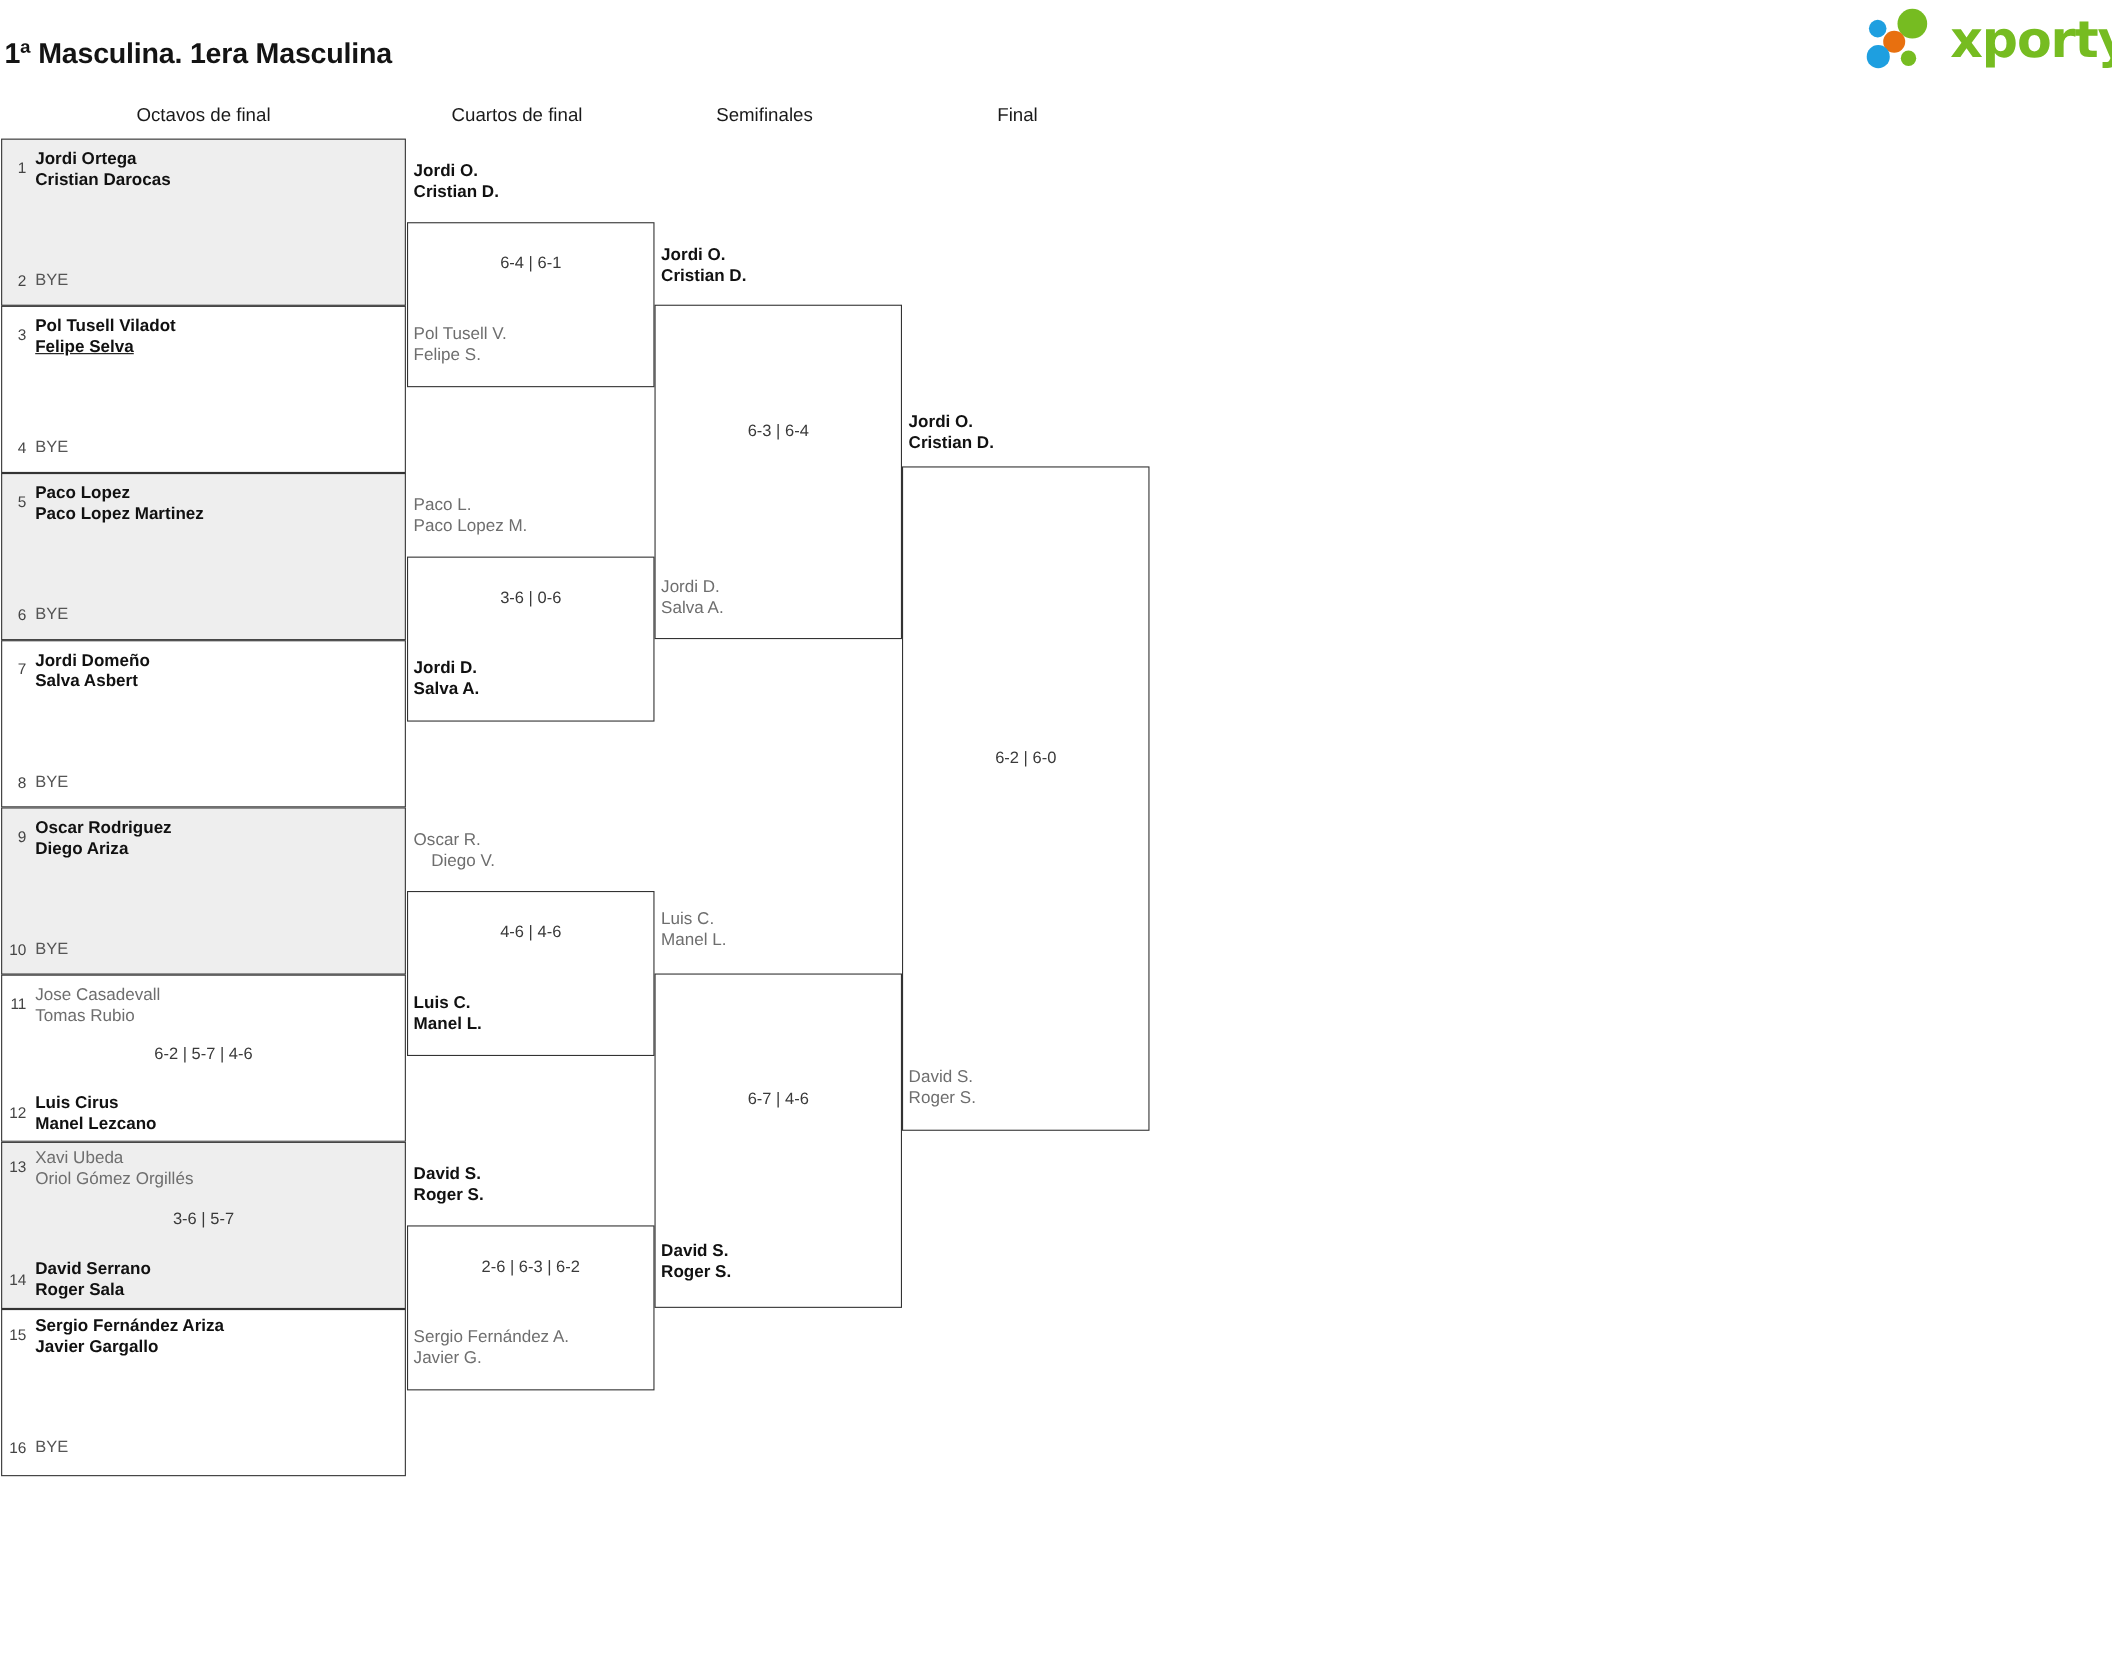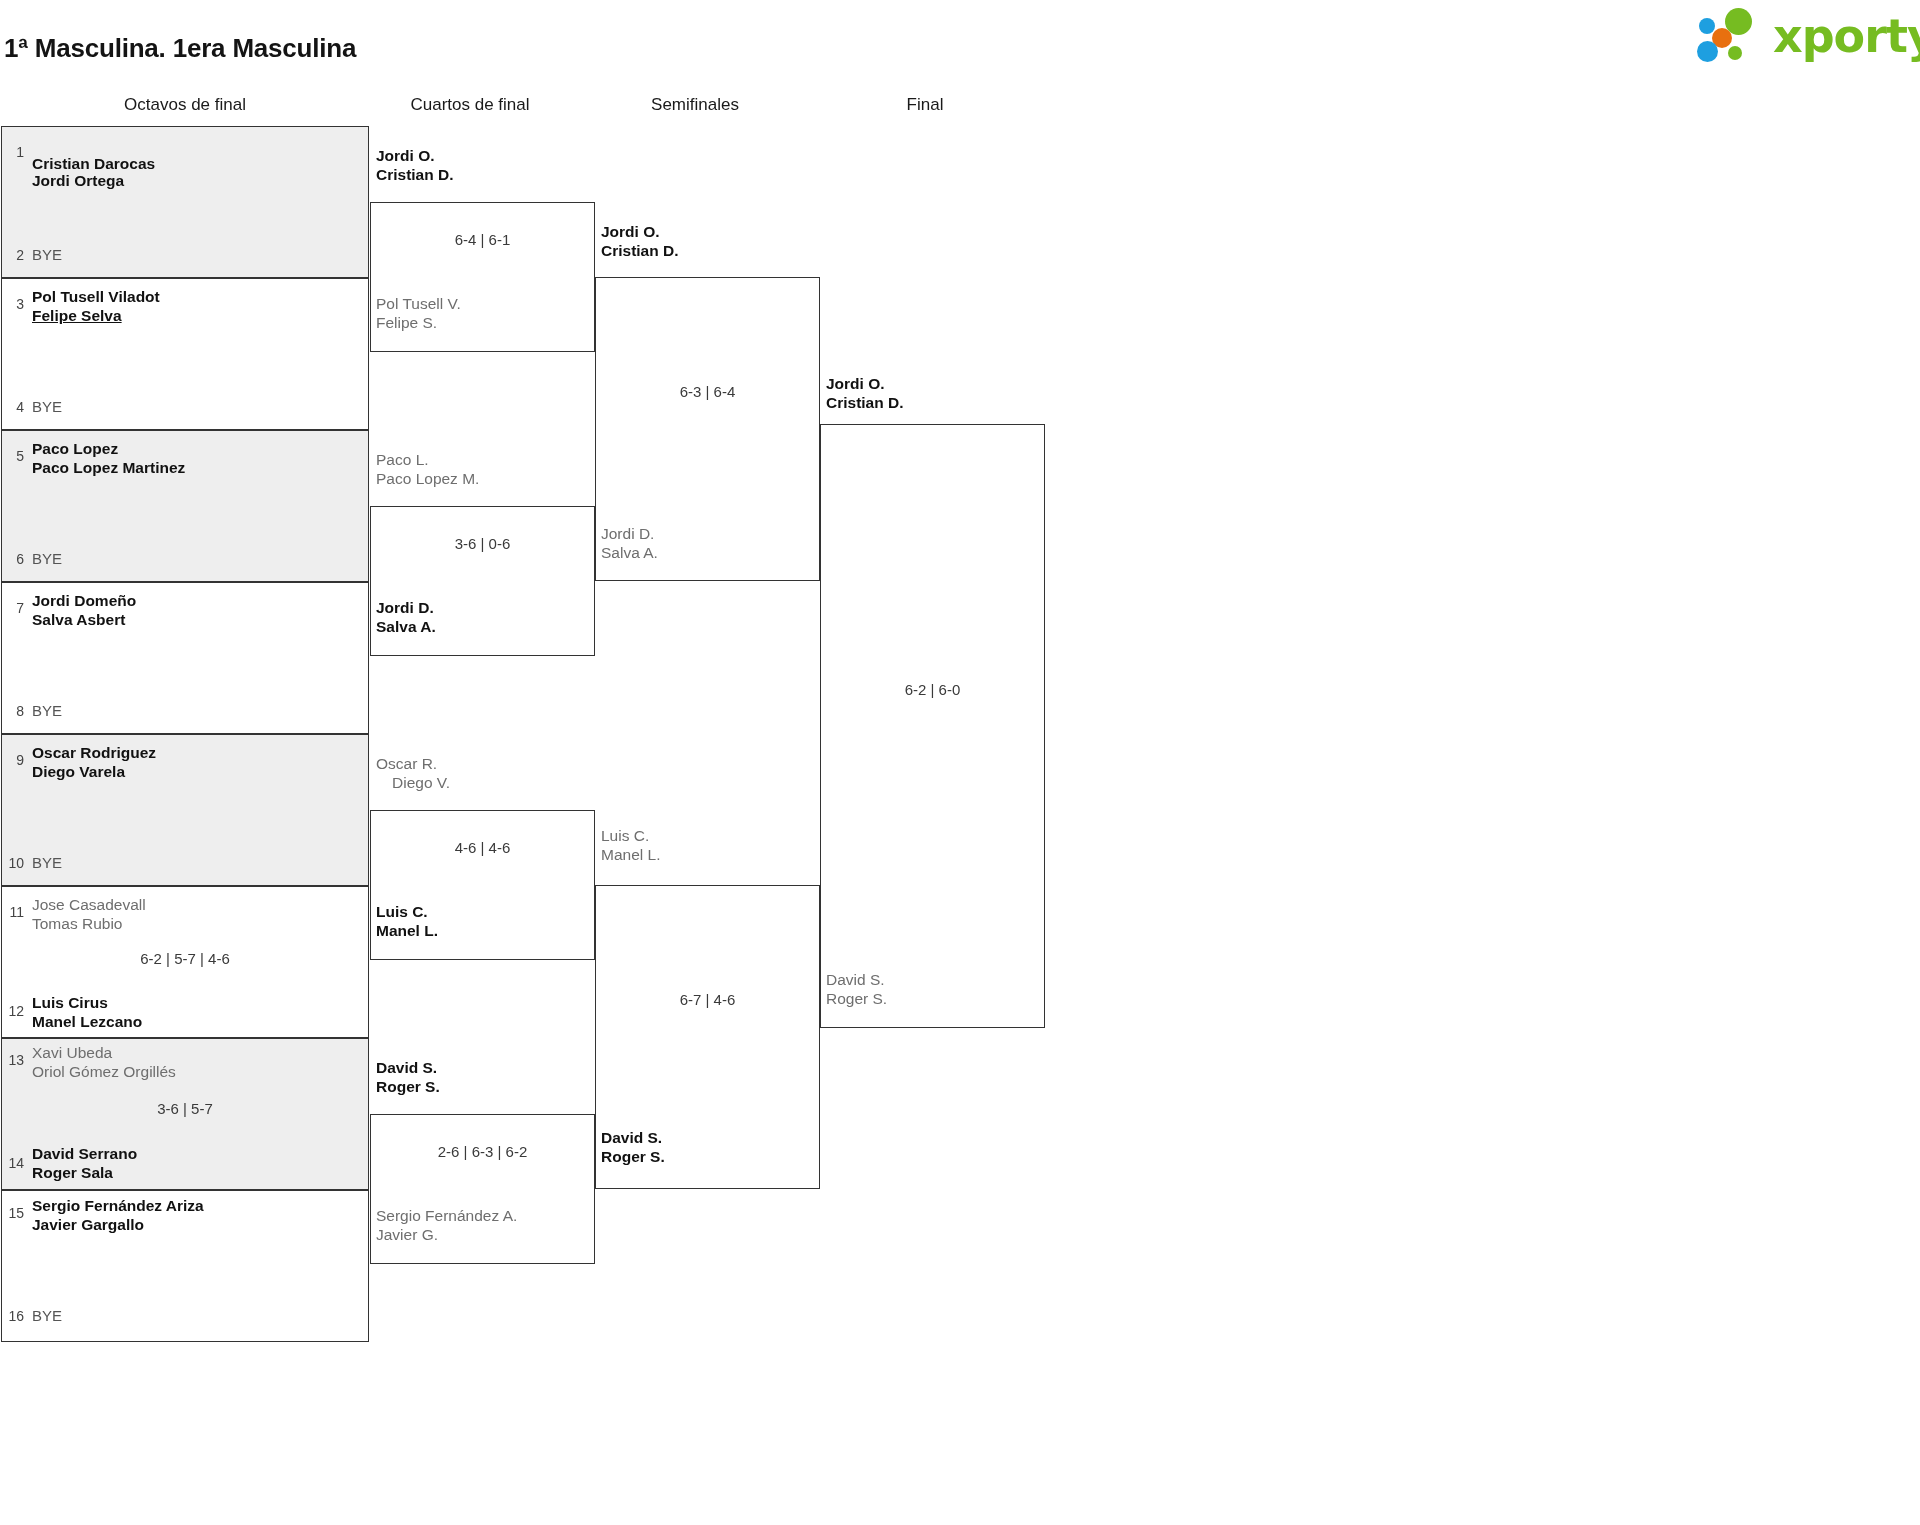"Jordi Ortega" div.team { margin-top: 36px -> none }
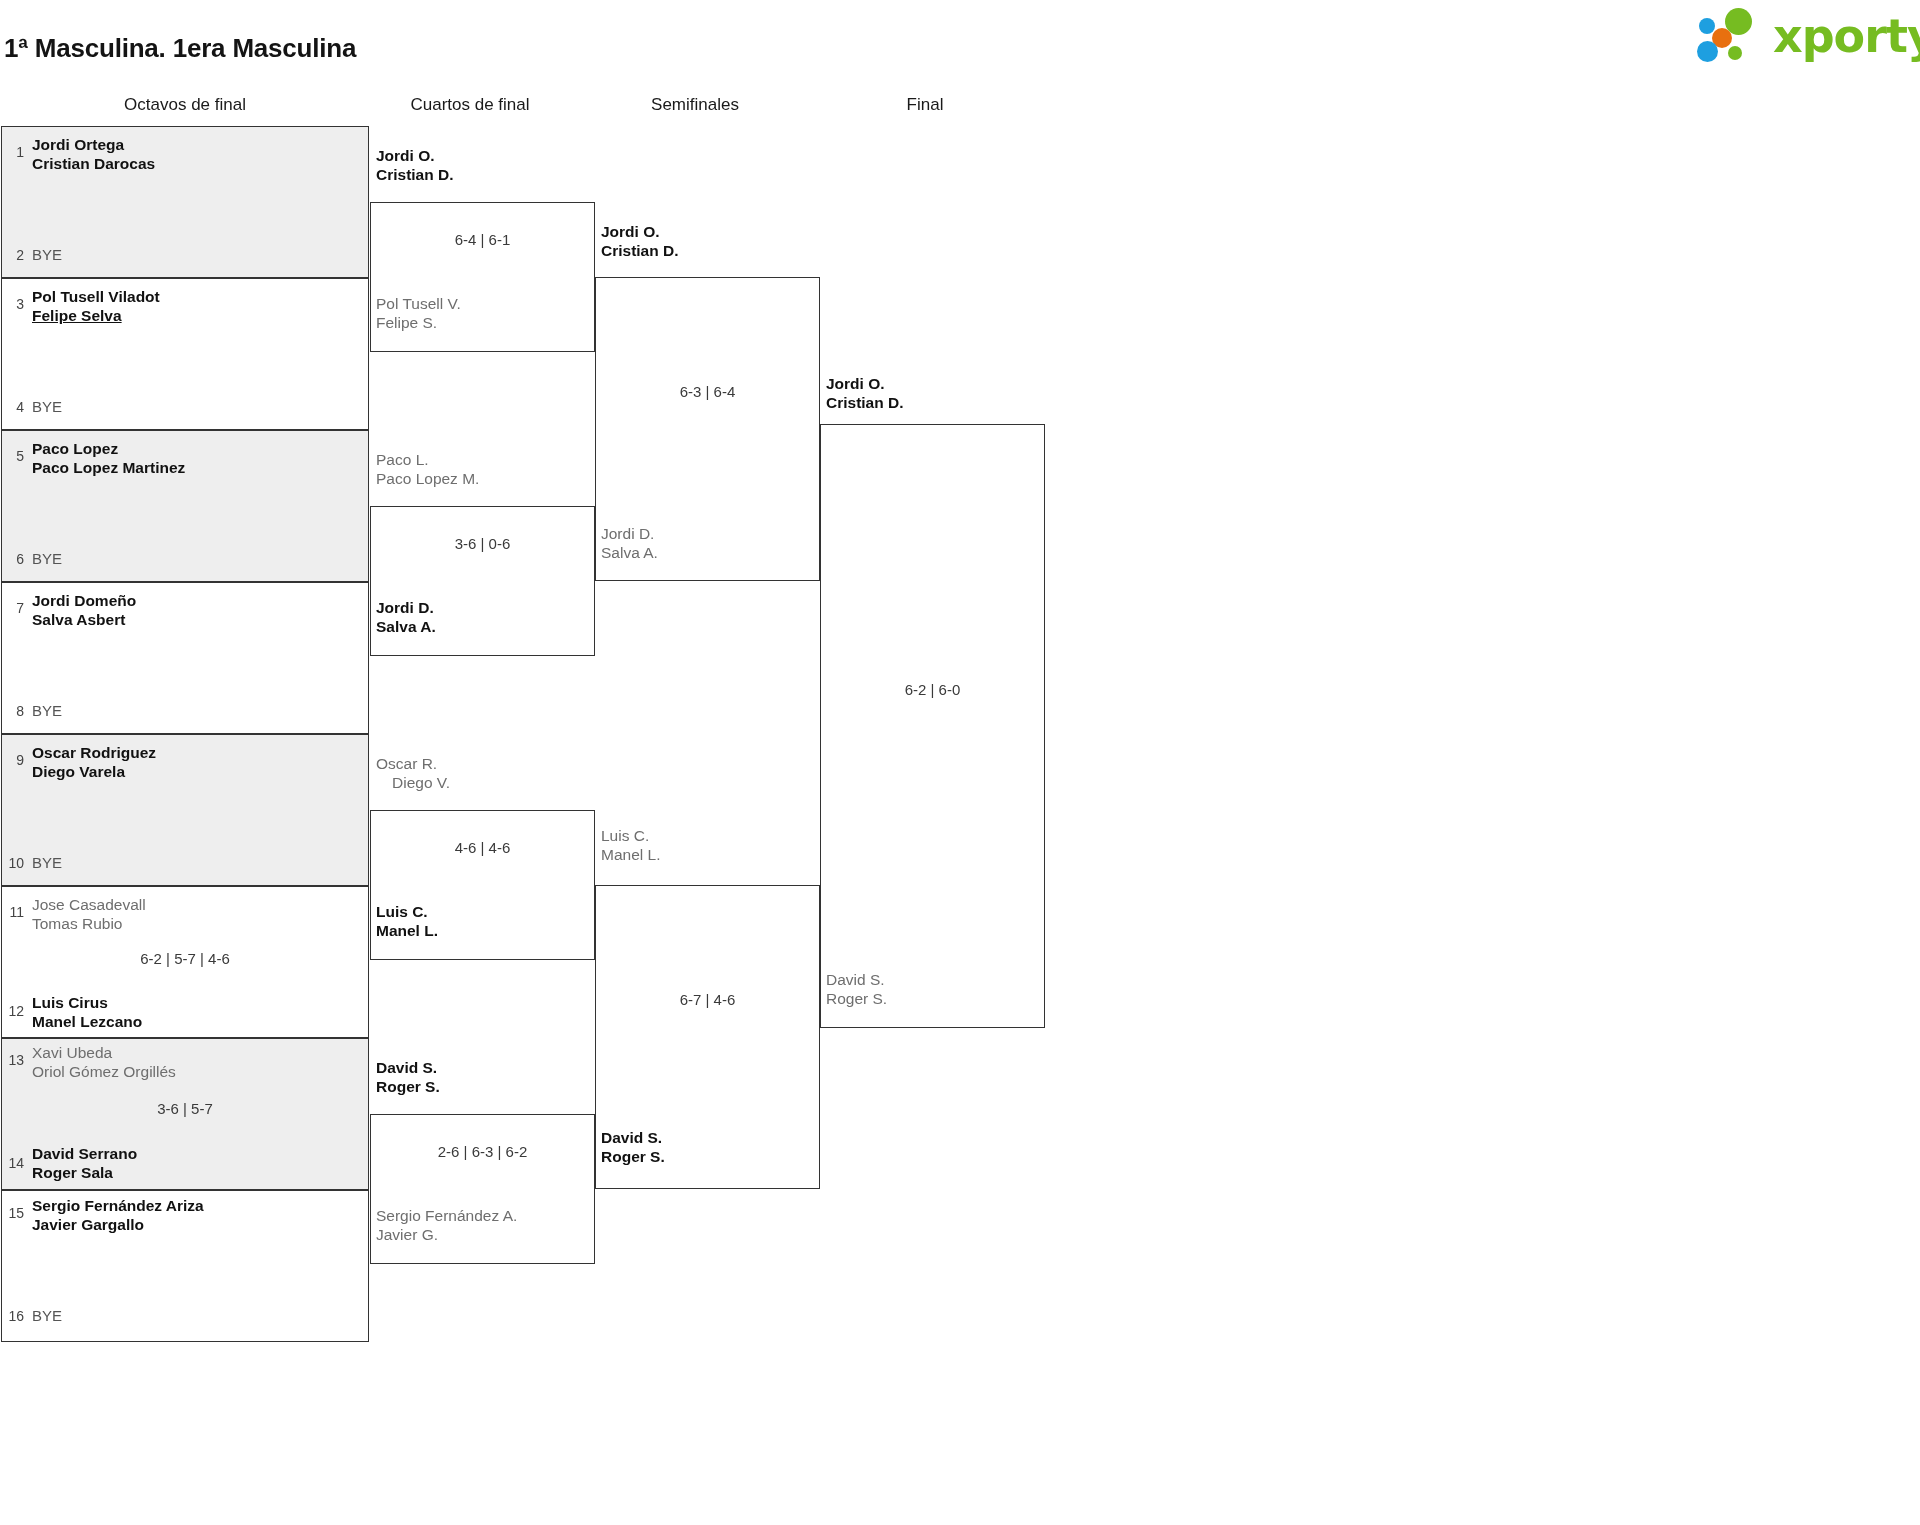"Diego Varela" div.team { text: Varela -> Ariza }
